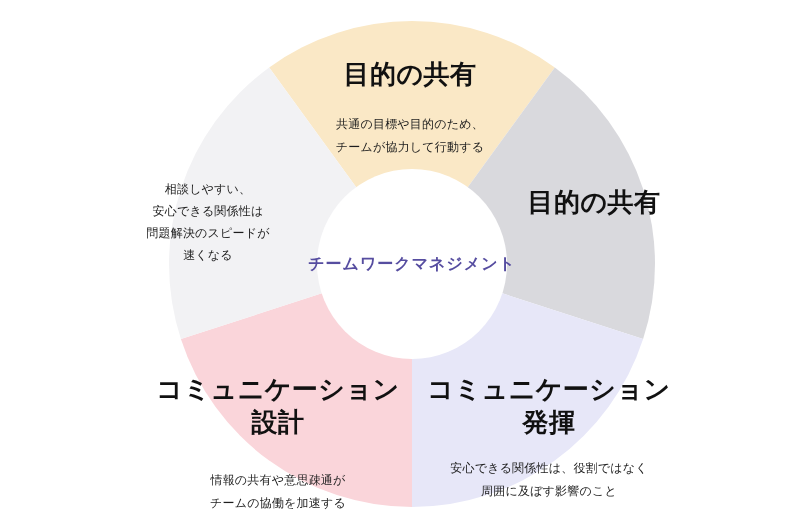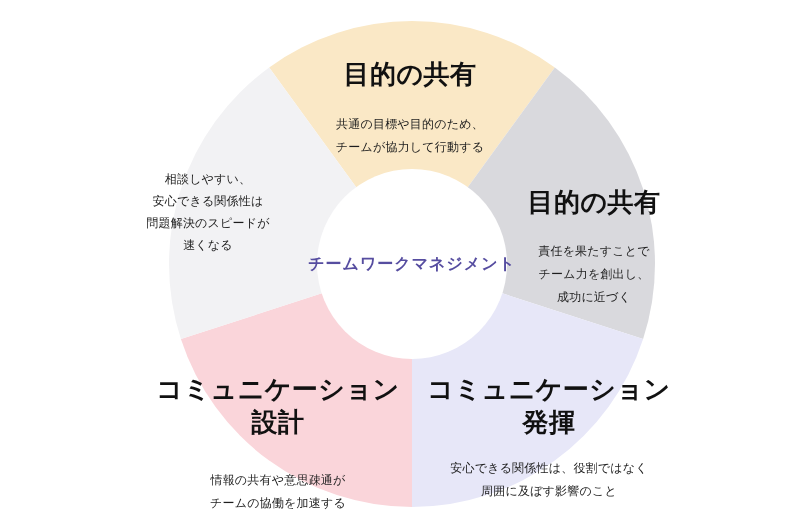"相談しやすい、" .pos-safety .seg-desc { margin-top: 0 -> 10px }
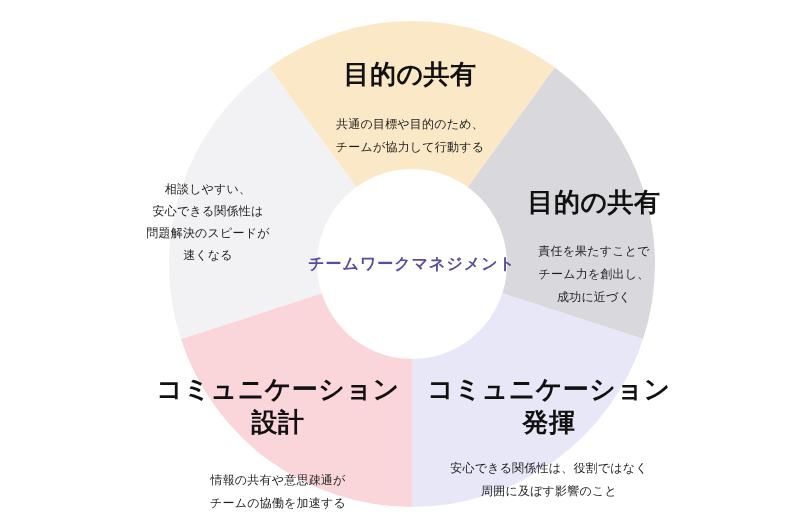"責任を果たすことで" div.seg-desc { html: <div>責任を果たすことで チーム力を創出し、 成功に近づく</div> -> none }
